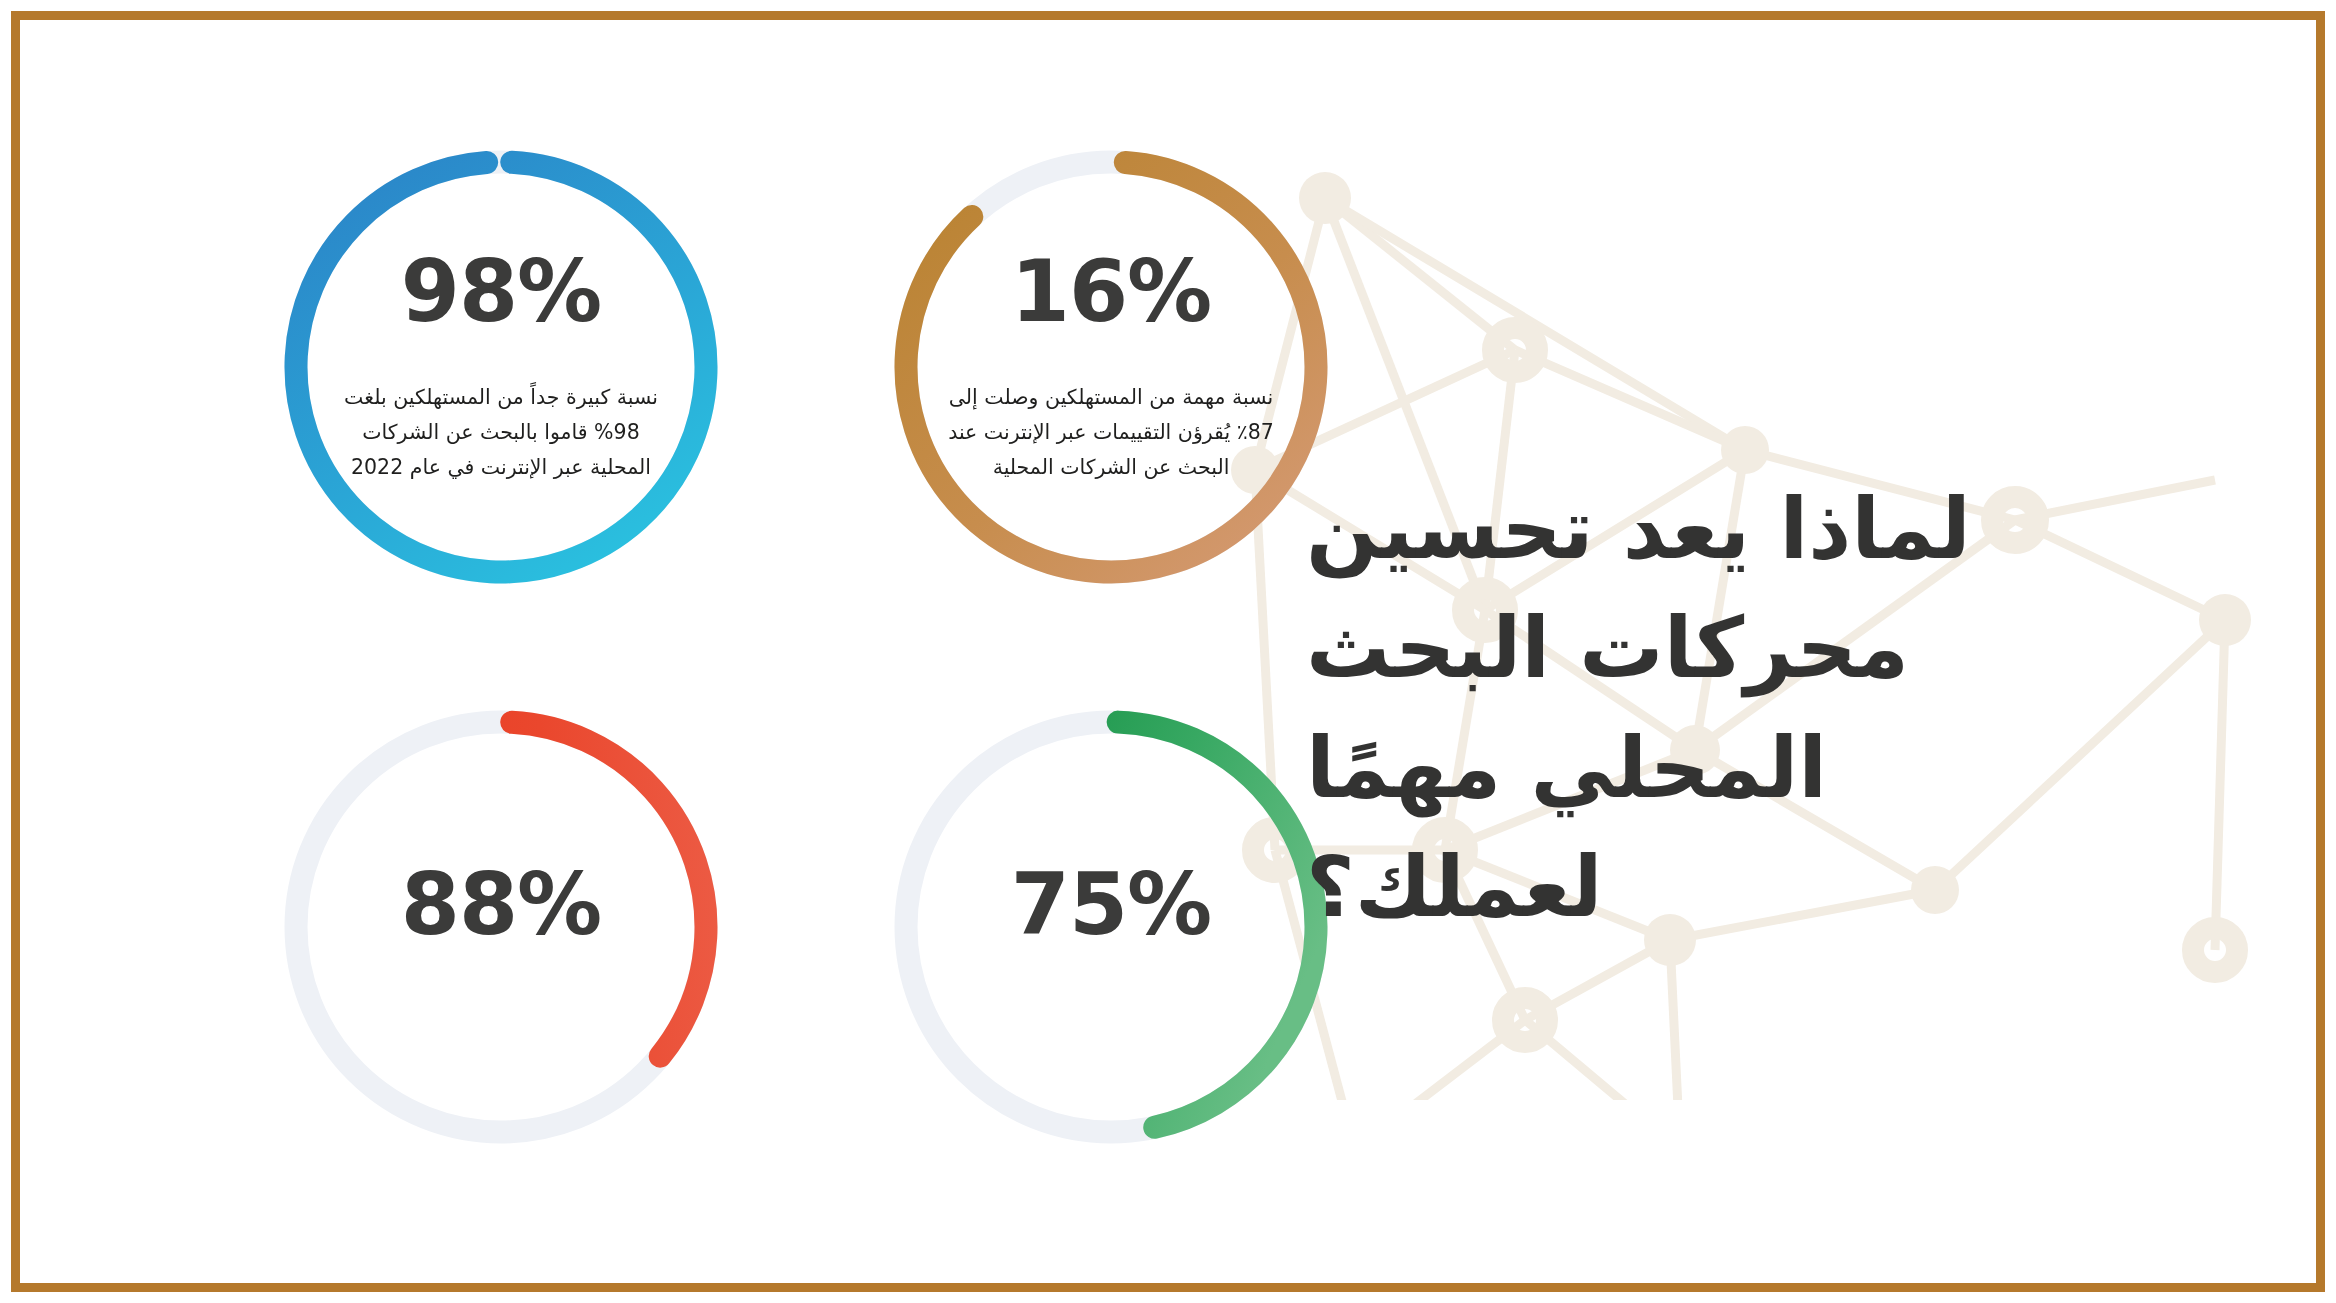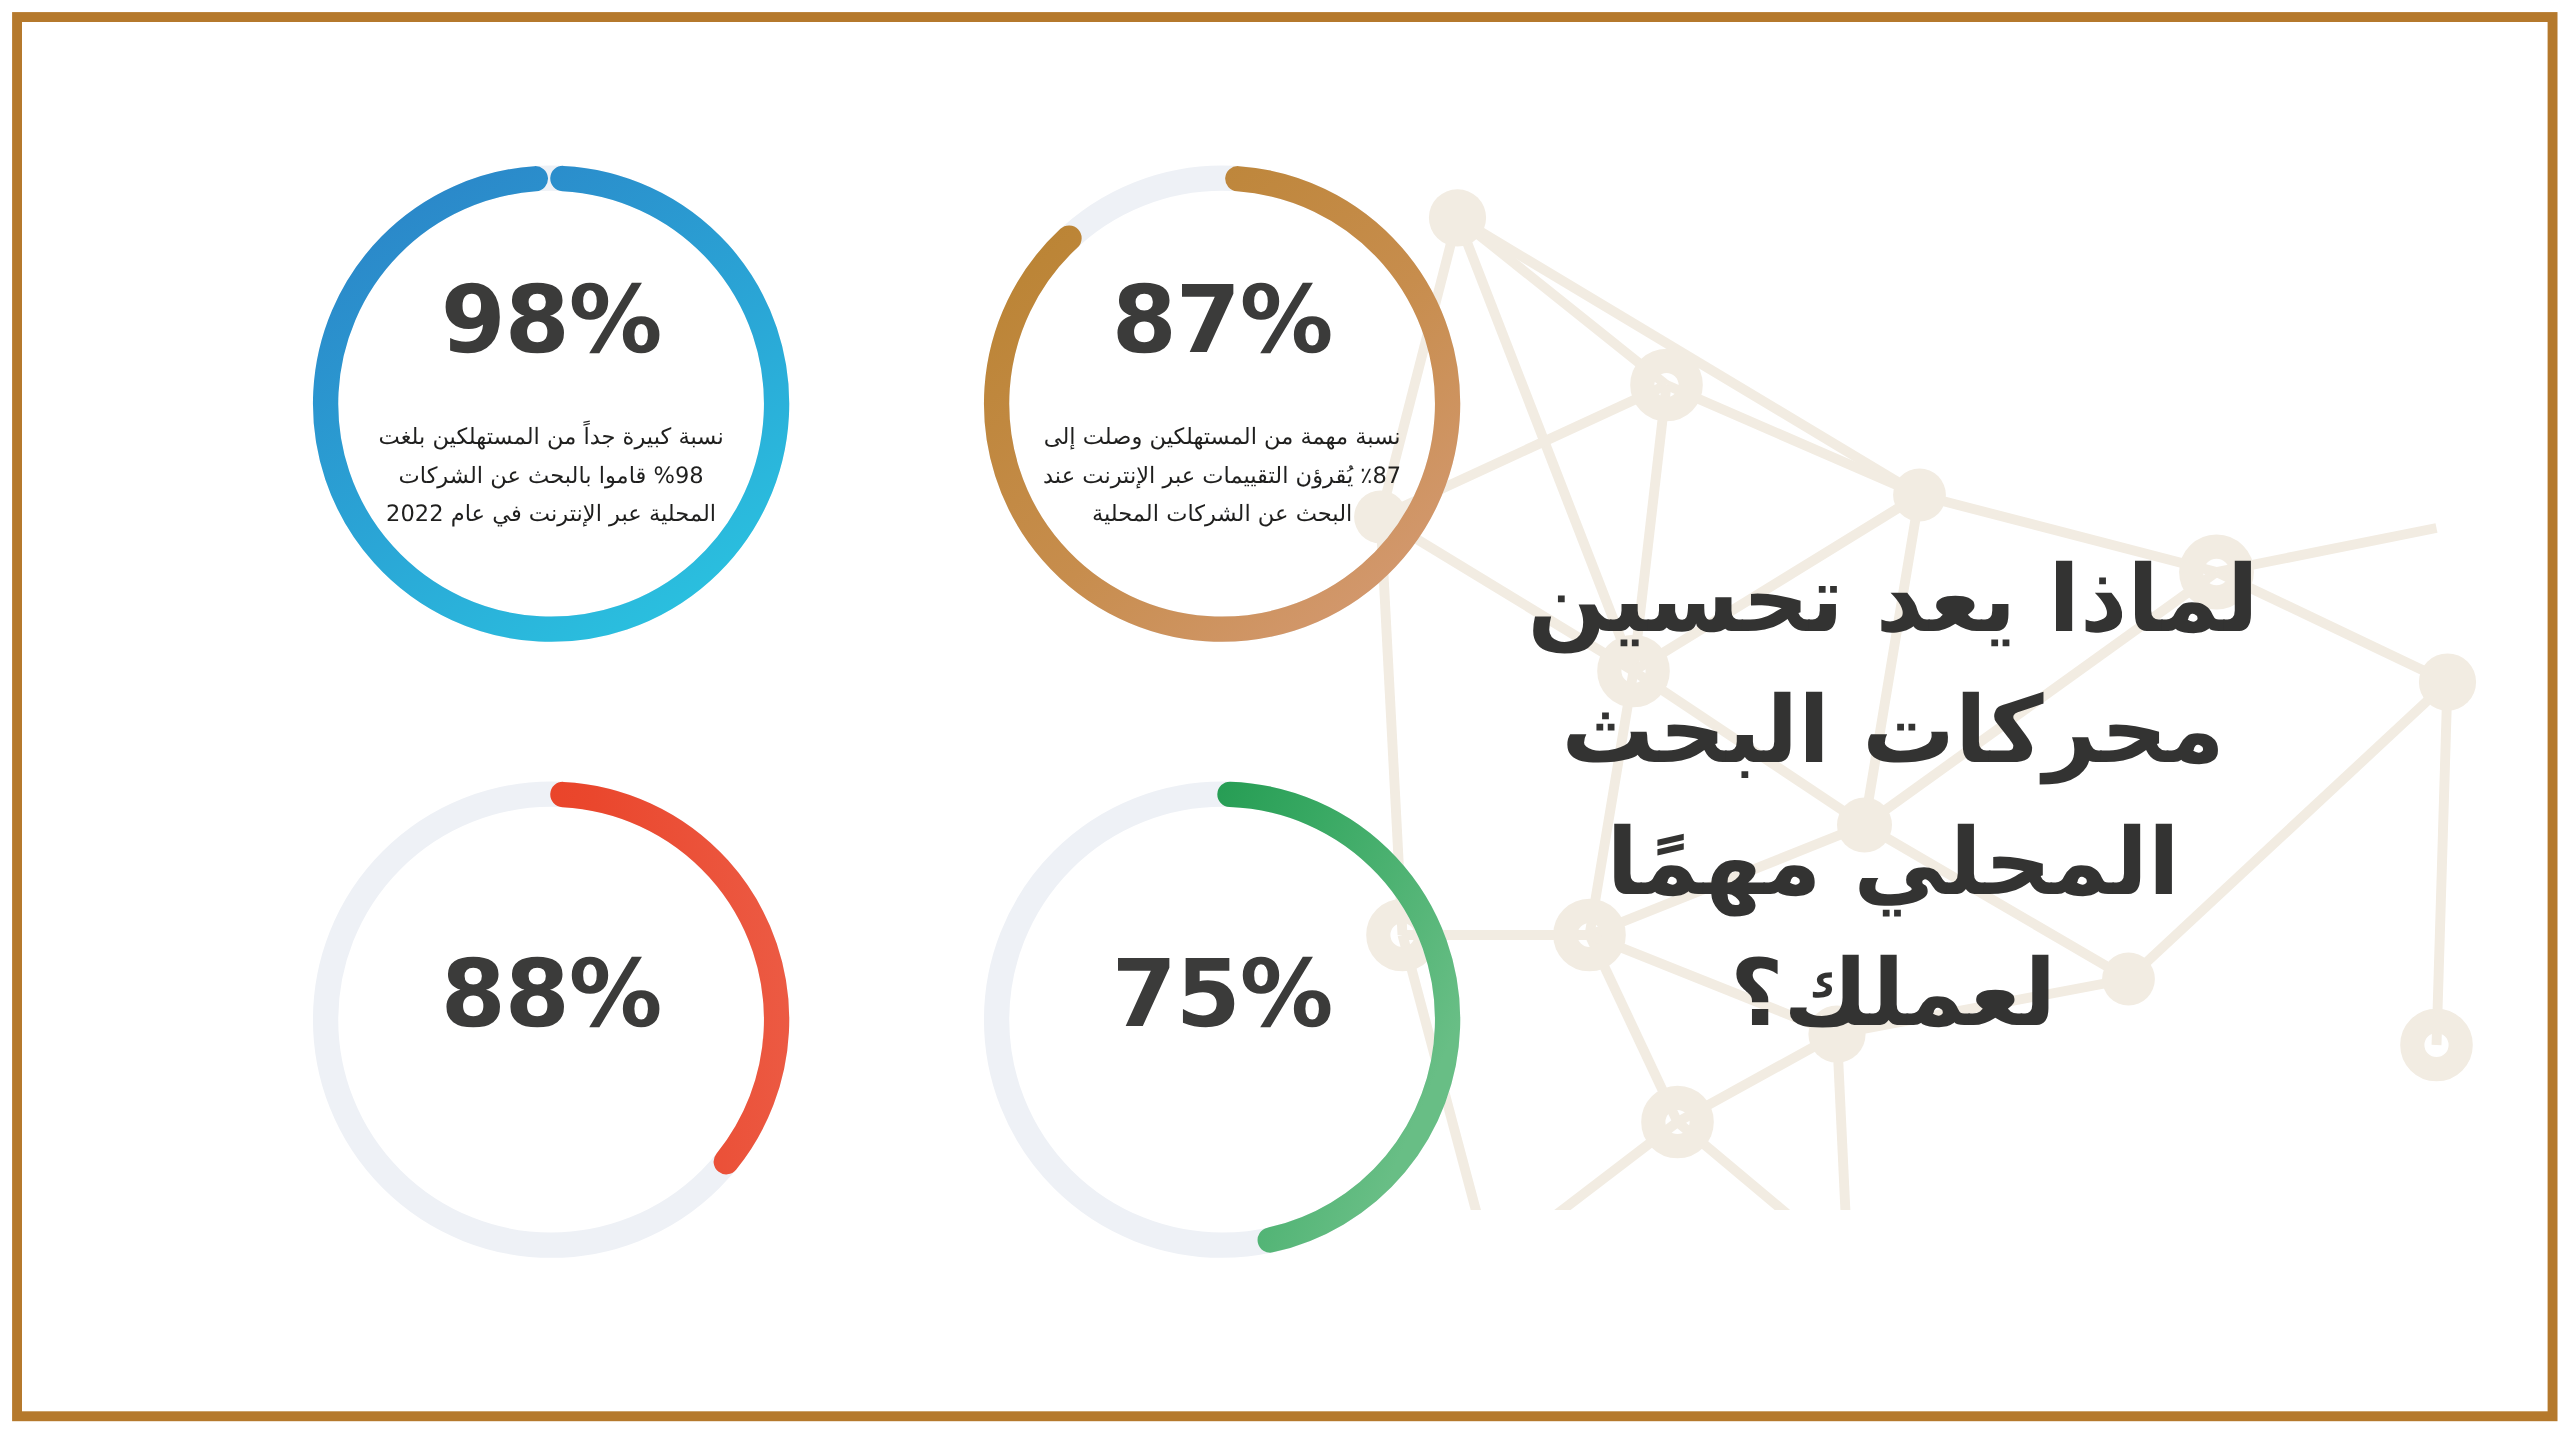"87%" div.donut-value { text: 87% -> 16% }
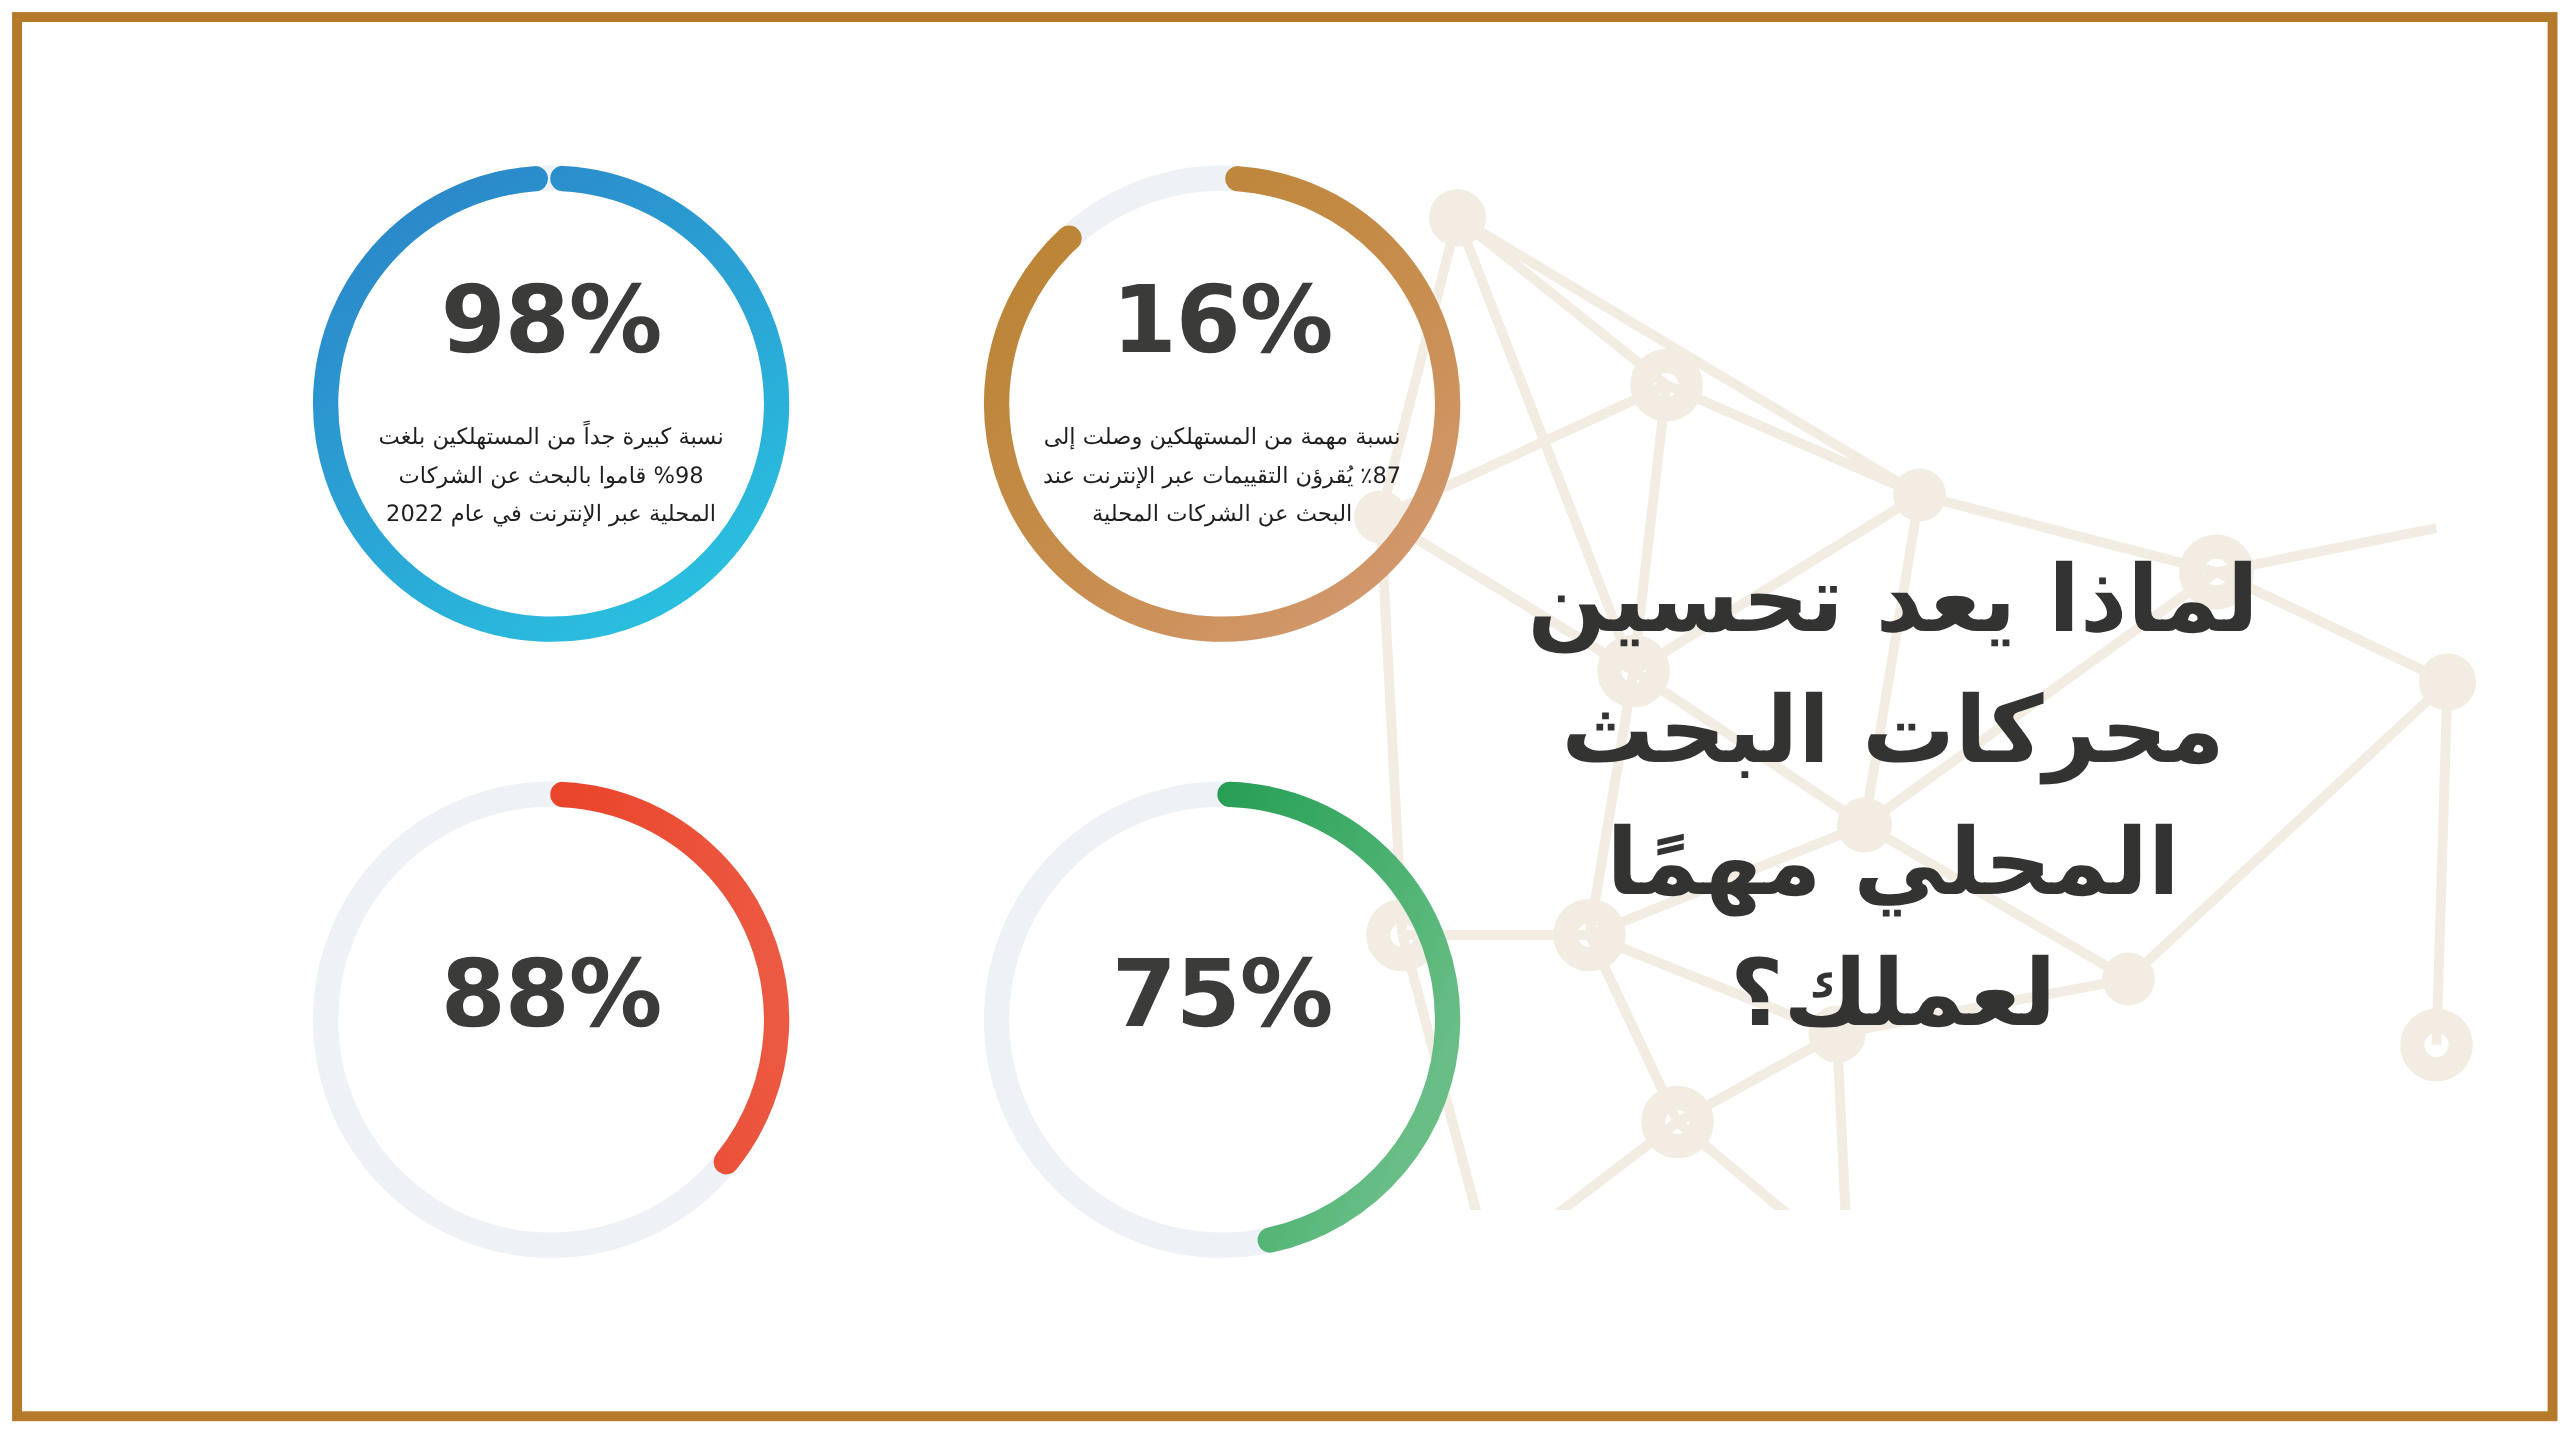"لماذا يعد تحسين محركات البحث" .headline { text-align: center -> left; top: 486px -> 470px }
